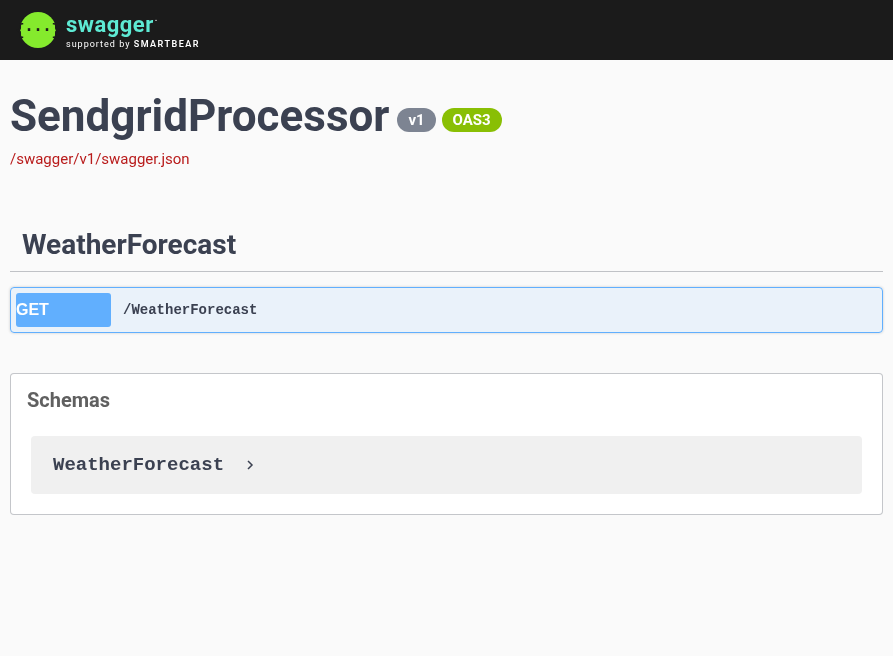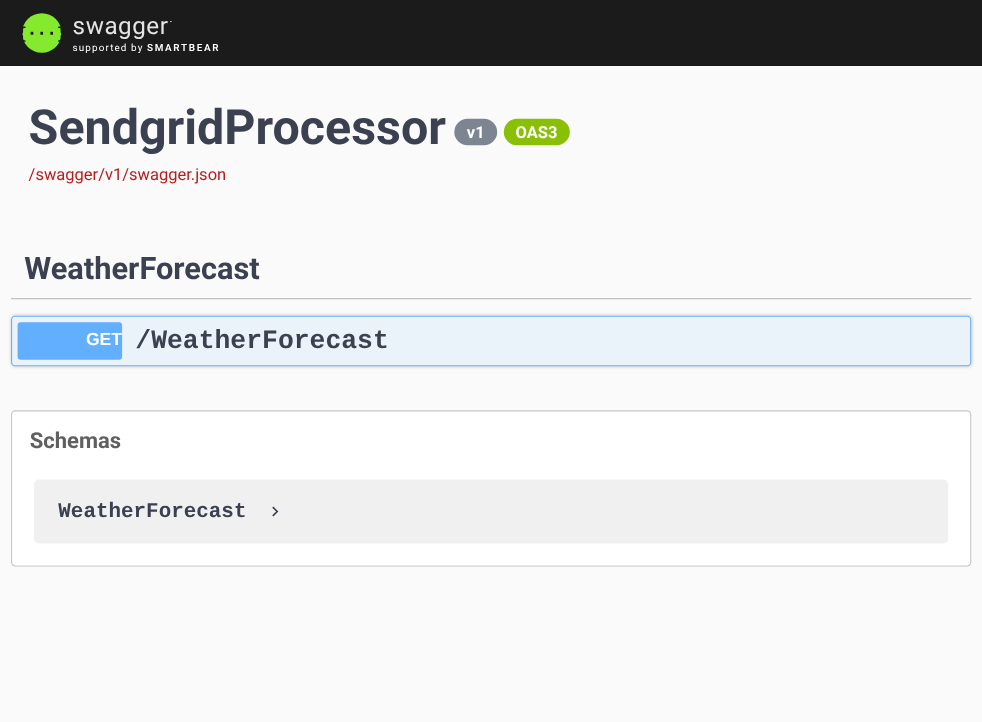"swagger" .logo-text { color: #e5e5e5 -> #5eead4; font-weight: 400 -> 700 }
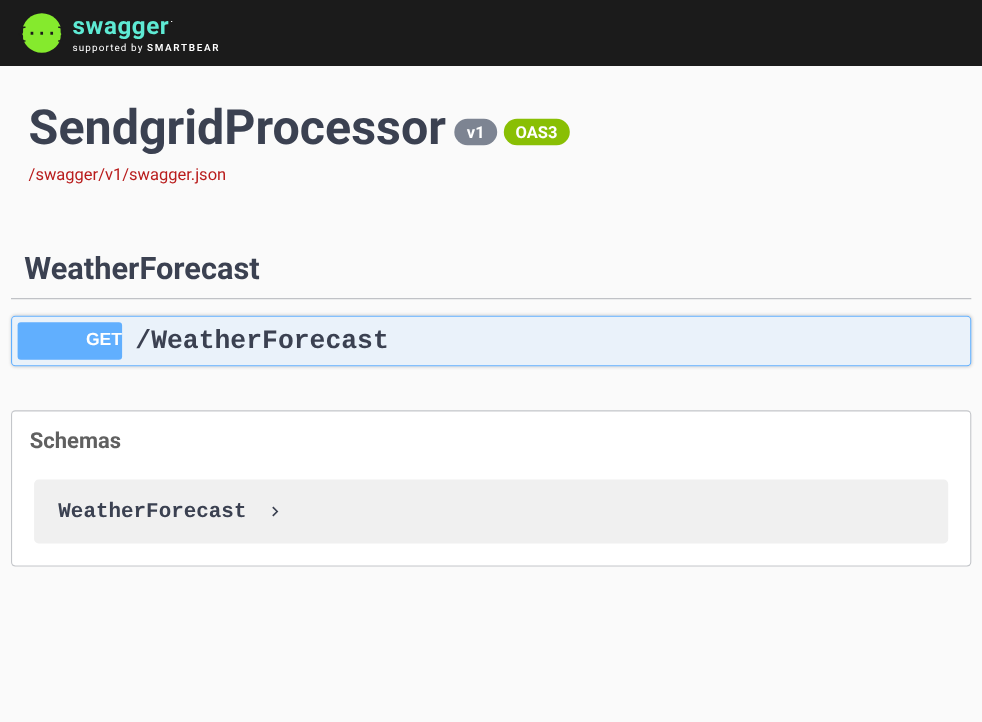"SendgridProcessor v1 OAS3" .info { margin-left: 16px -> none }
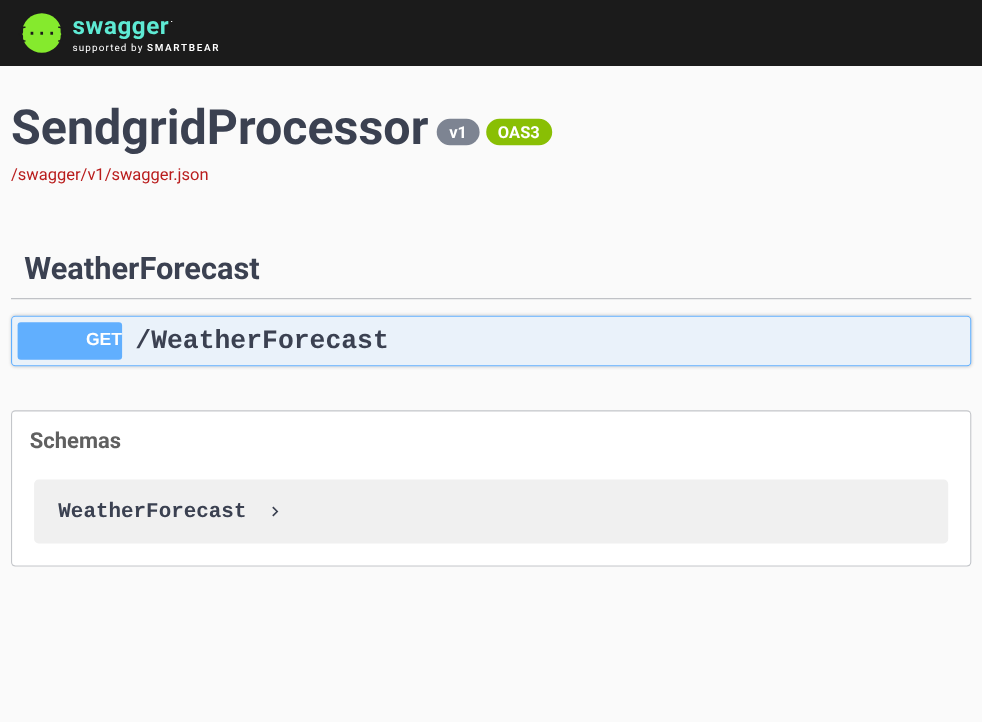"GET" .method-badge { text-align: right -> left }
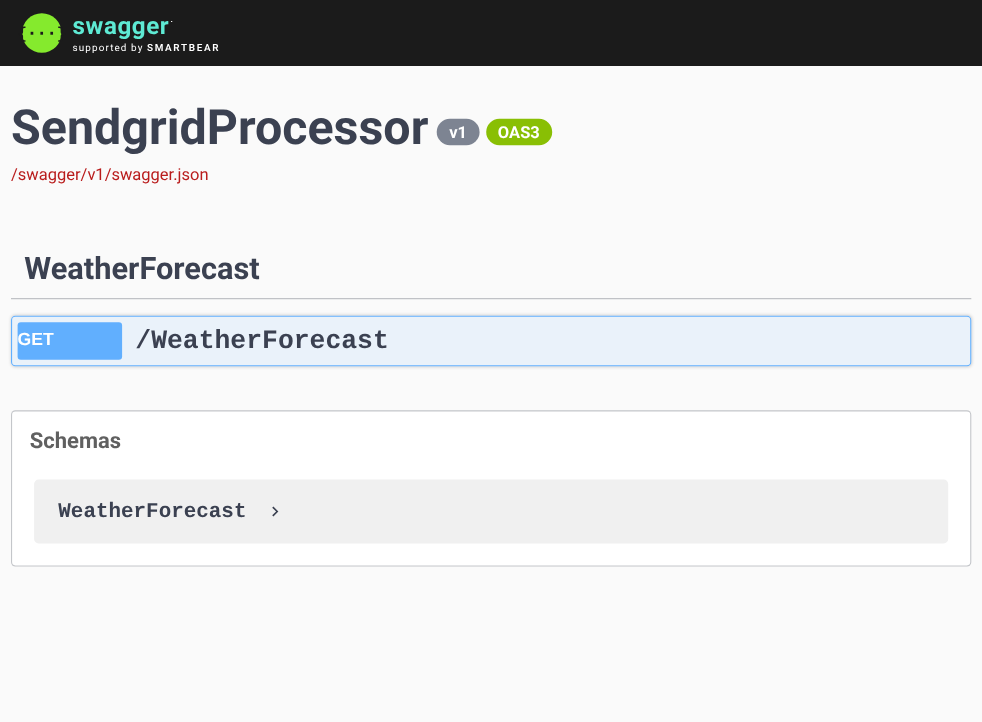"/WeatherForecast" .path { font-size: 24px -> 14px }
